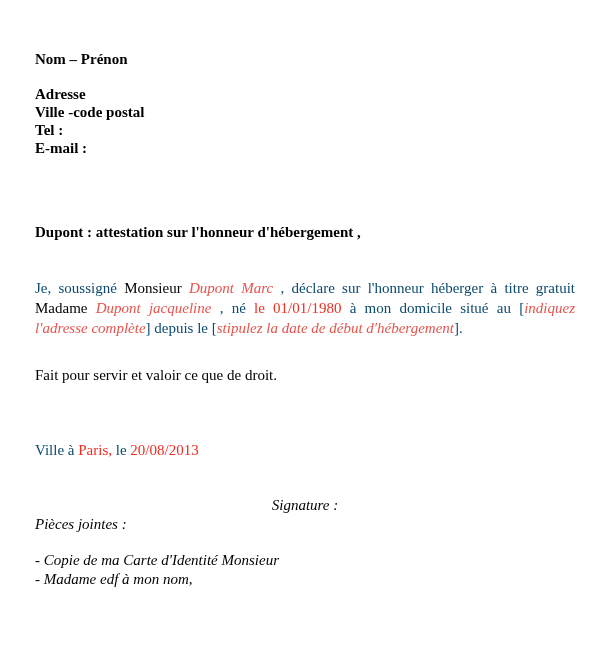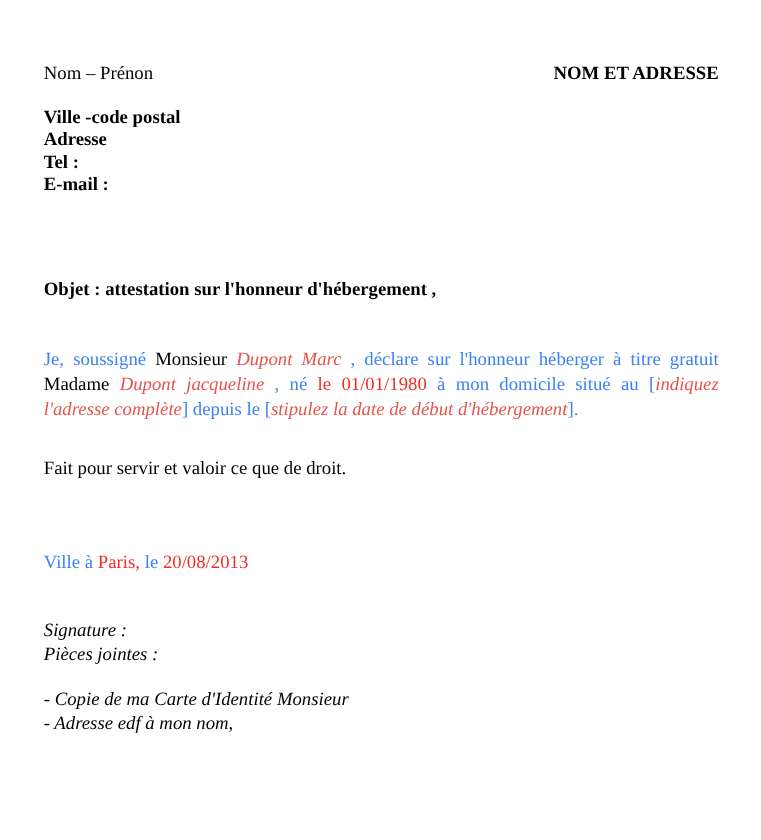"Nom – Prénon" .sender-name { font-weight: normal -> bold }
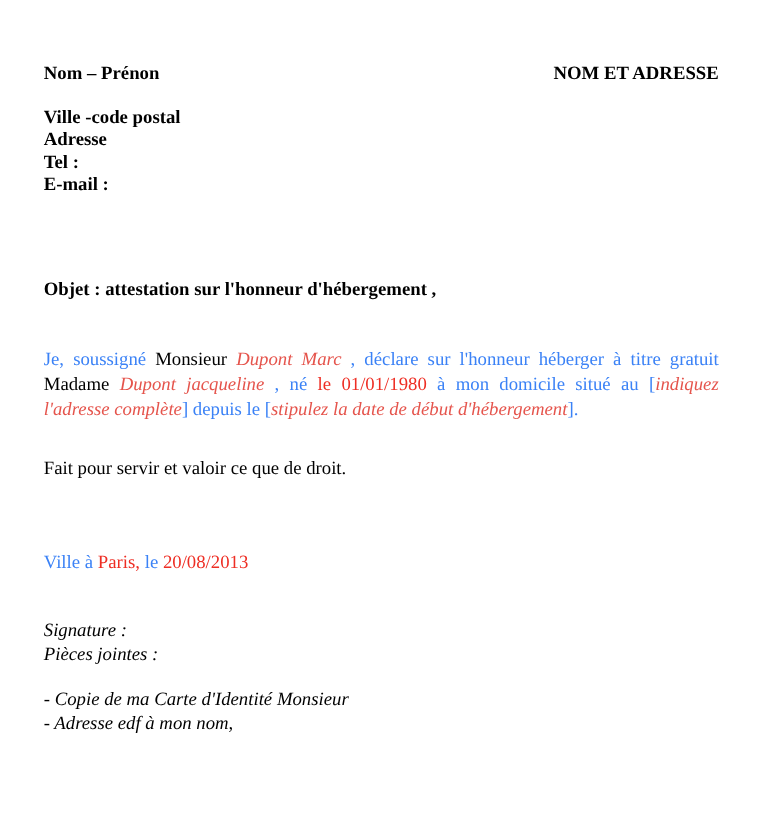"NOM ET ADRESSE" div { html: <div>NOM ET ADRESSE</div> -> none }
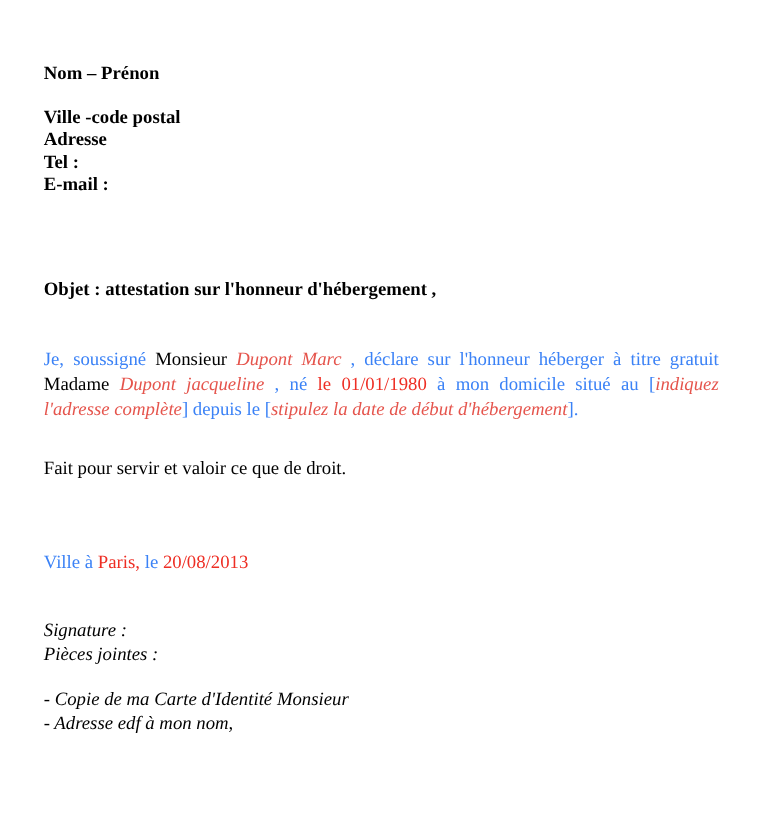"Ville -code postal" div { order: before "Adresse" -> after "Adresse" }
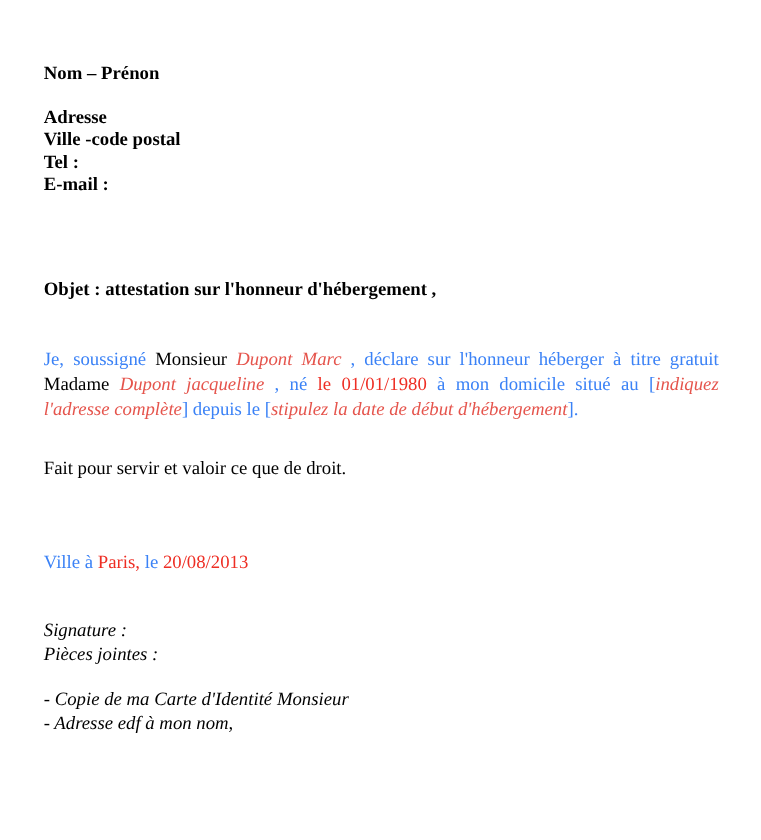"Objet : attestation sur l'honneur" div.subject { text: Objet -> Dupont }
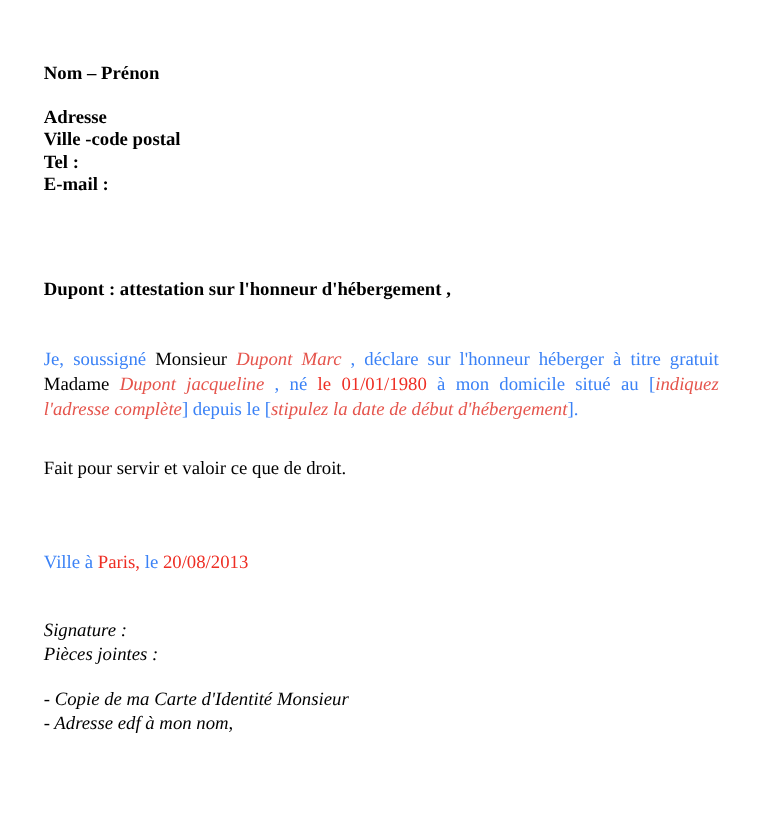"Je, soussigné" .seg-plain { color: #3b82f6 -> #0c4a6e }
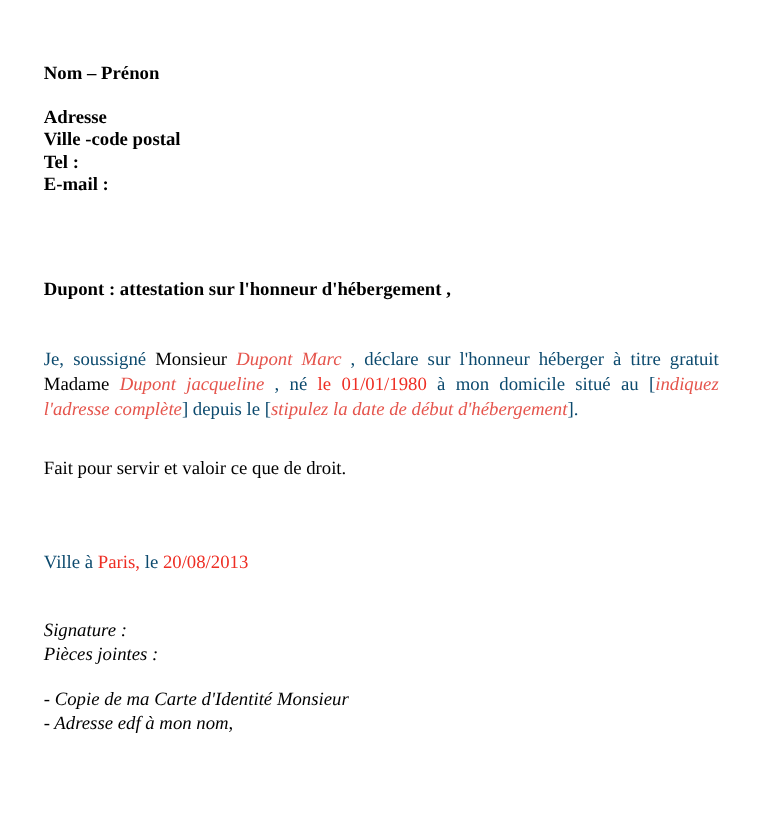"Signature :" .signature { text-align: left -> center }
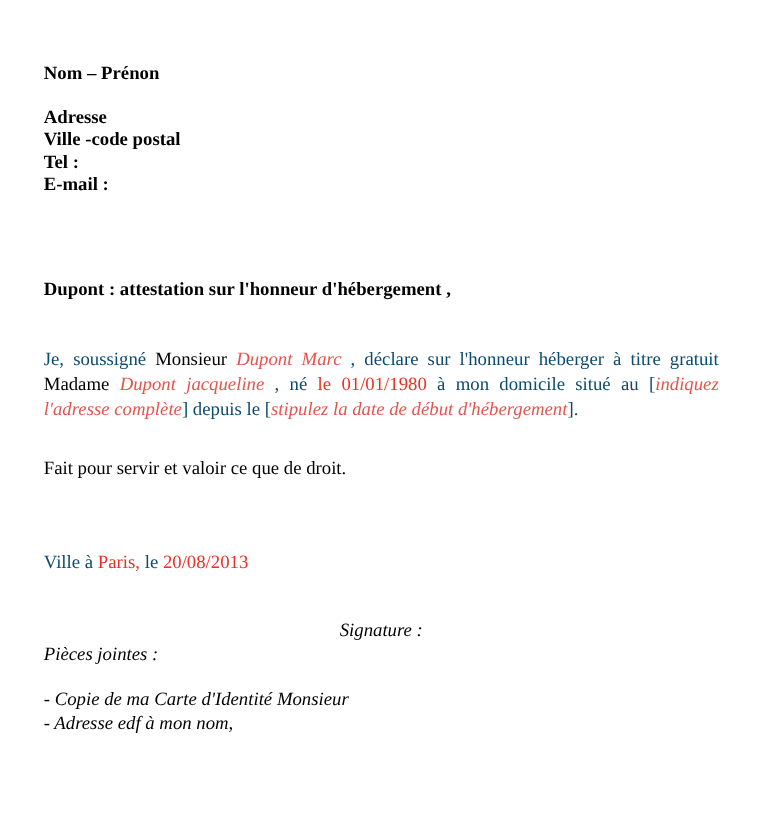"- Adresse edf à mon" div { text: Adresse -> Madame }
